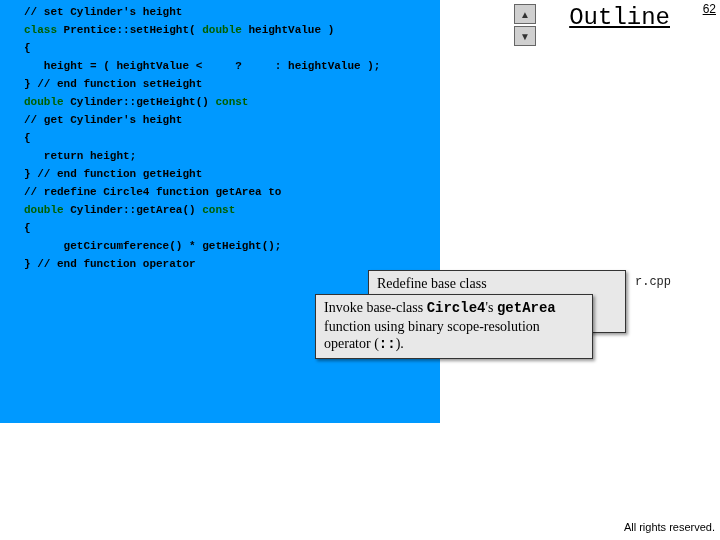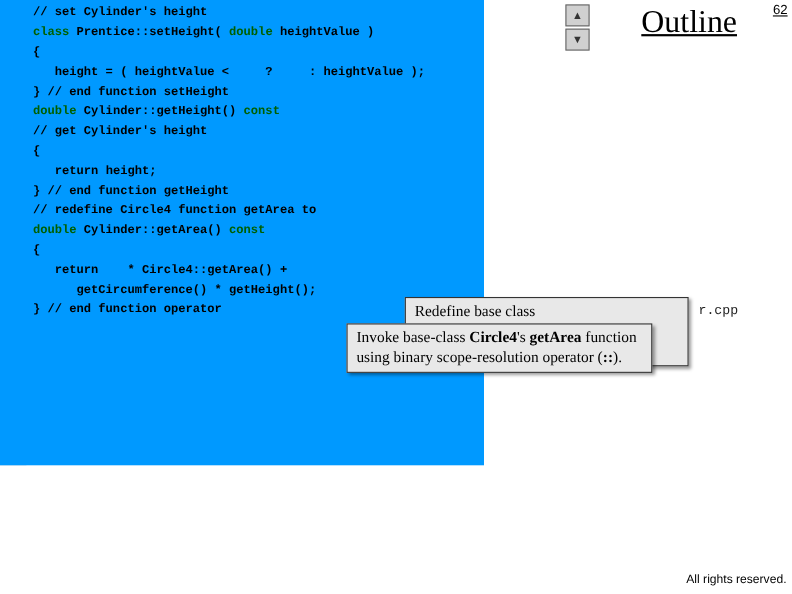"// set Cylinder's height" .code-line { margin-left: none -> 24px; padding-left: 30px -> none }
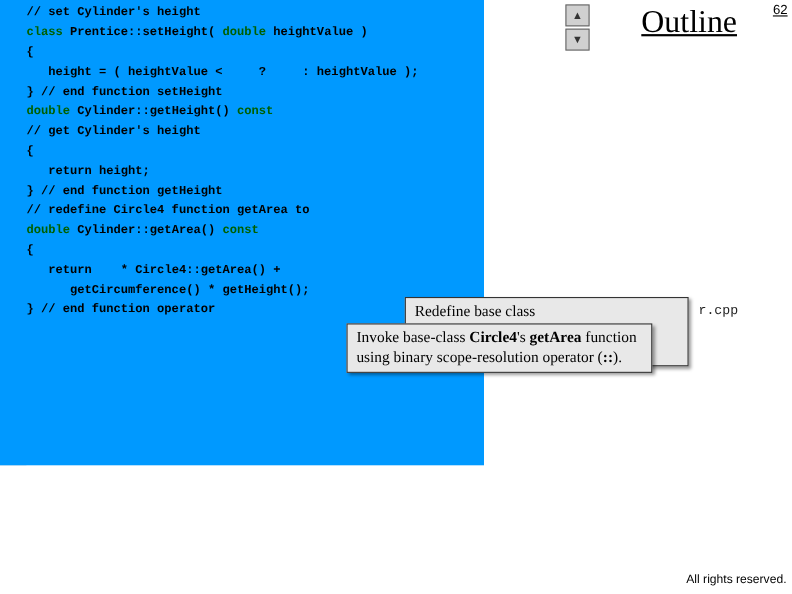"Outline" .outline-title { font-family: Liberation Serif, serif -> Liberation Mono, monospace; font-size: 29px -> 24px }
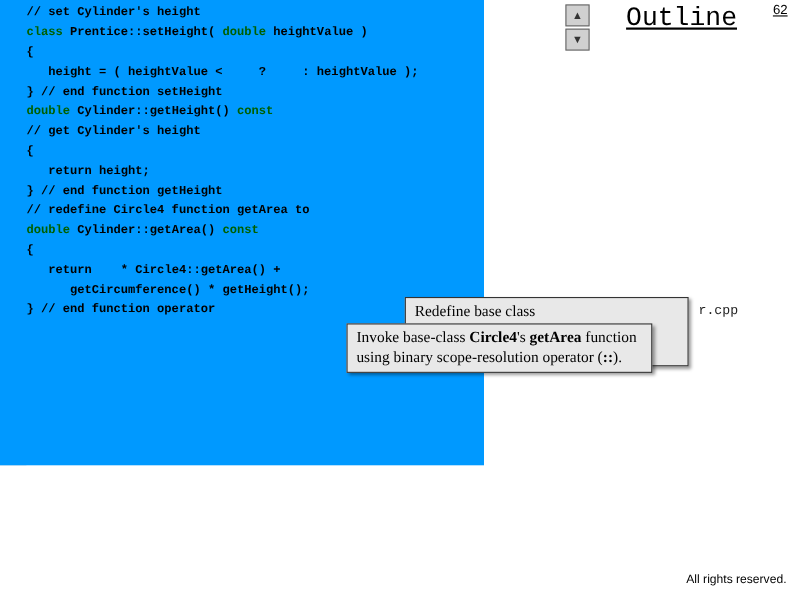"return * Circle4::getArea() +" div.code-line { html: <div><span> return</span><span> * Circle4::getArea() +</span></div> -> none }
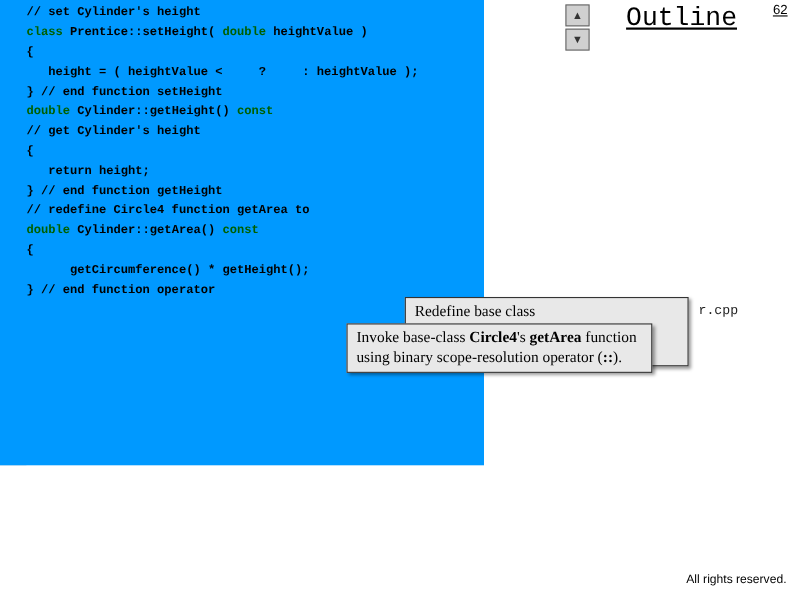"Circle4" .callout .mono { font-family: Liberation Serif, serif -> Liberation Mono, monospace }
